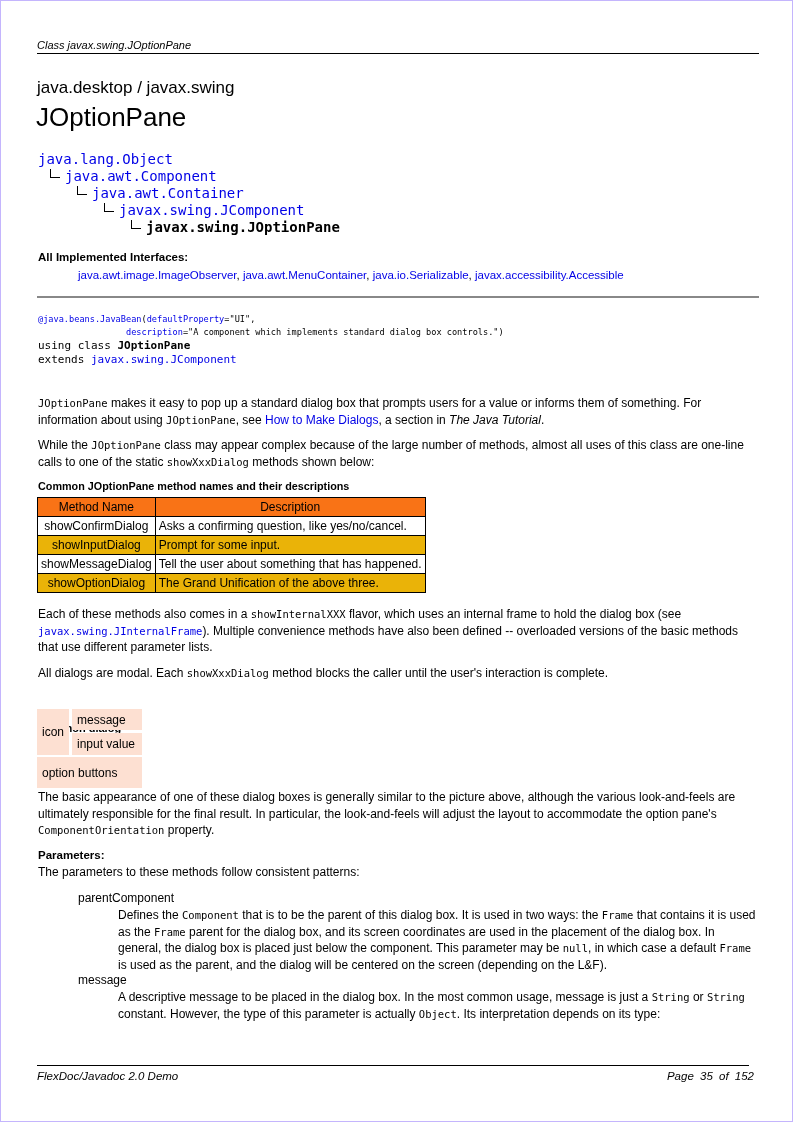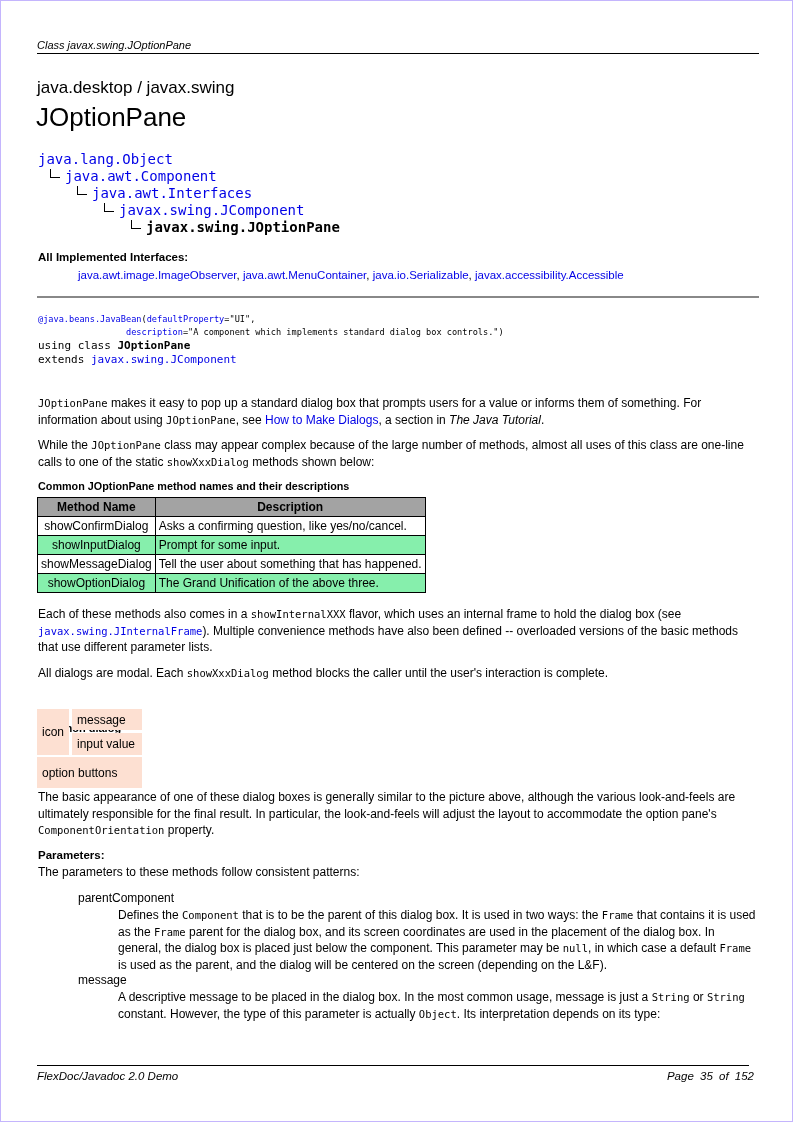"java.awt.Interfaces" a.link { text: java.awt.Interfaces -> java.awt.Container }
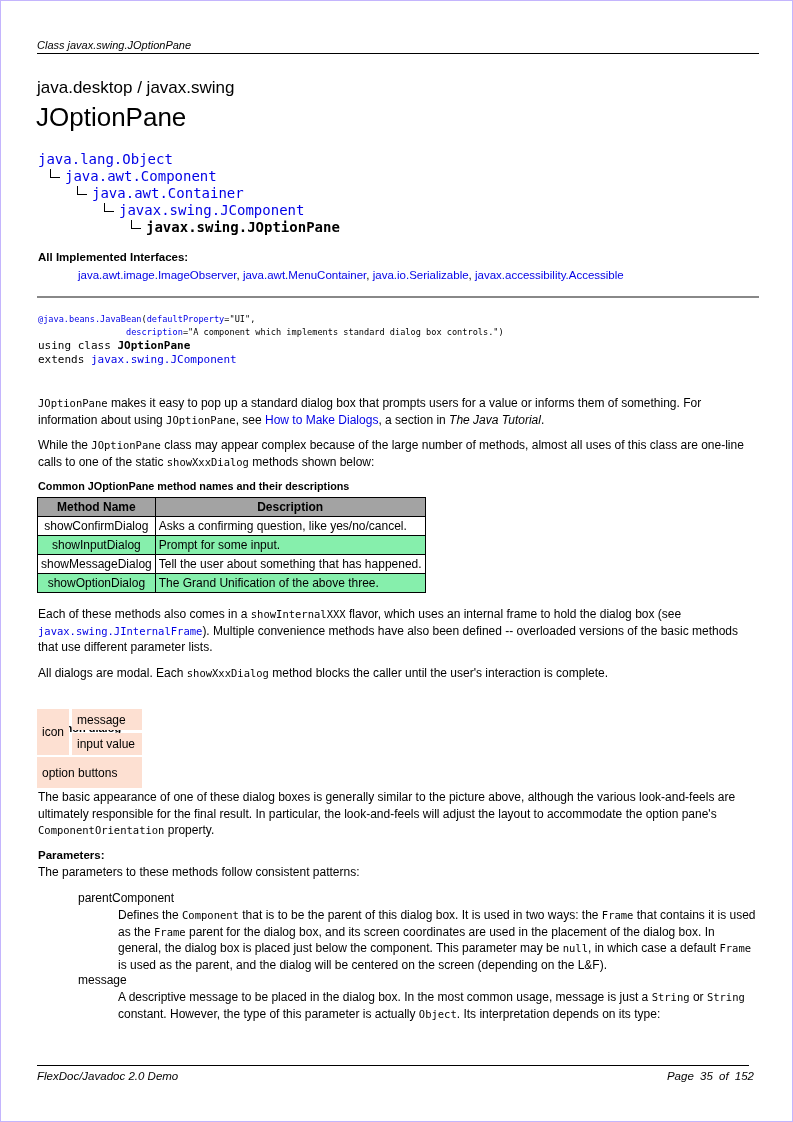"Method Name" table.methods th { background: #a3a3a3 -> #f97316; font-weight: bold -> normal }
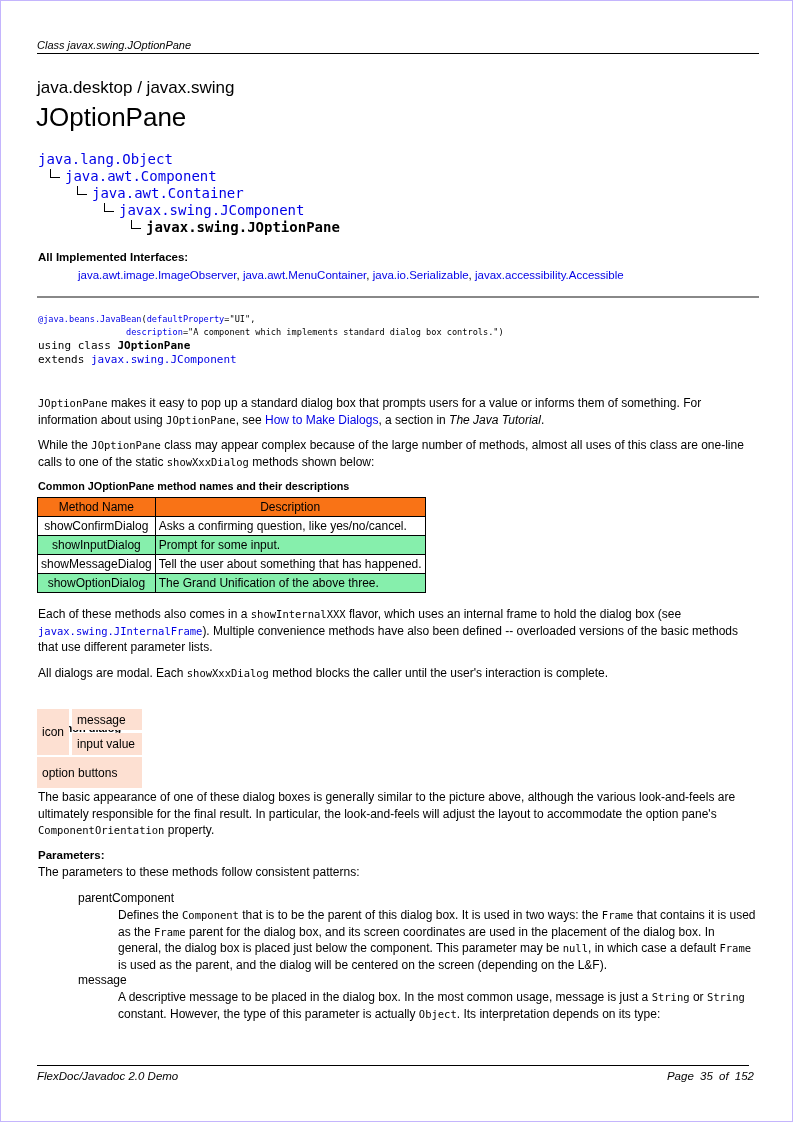"showInputDialog" table.methods tr.alt td { background: #86efac -> #eab308 }
